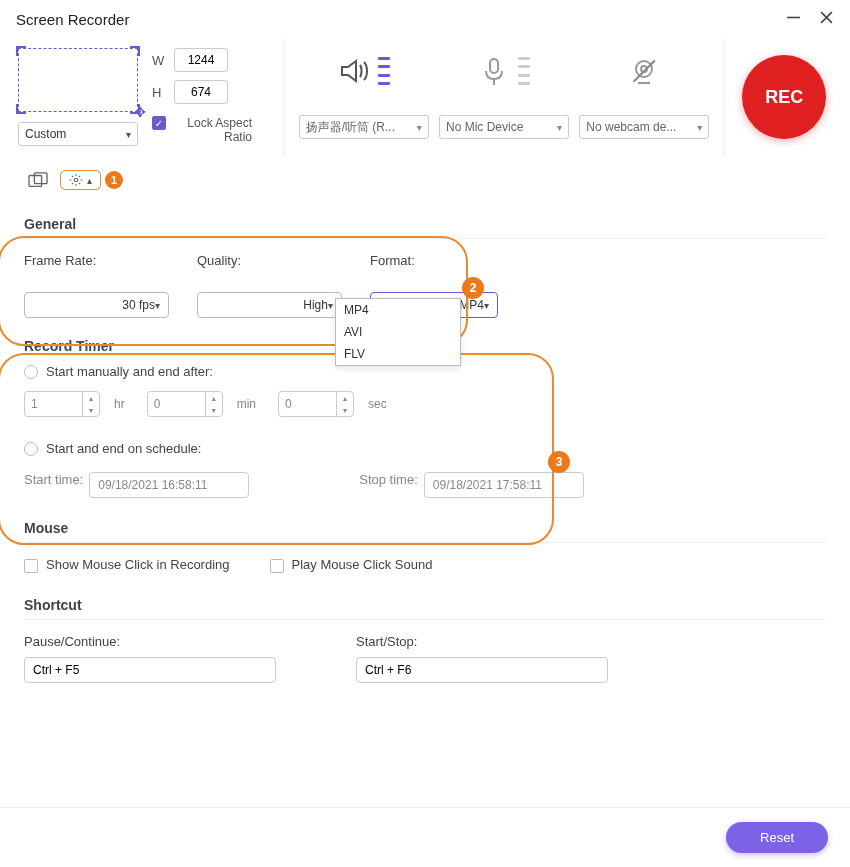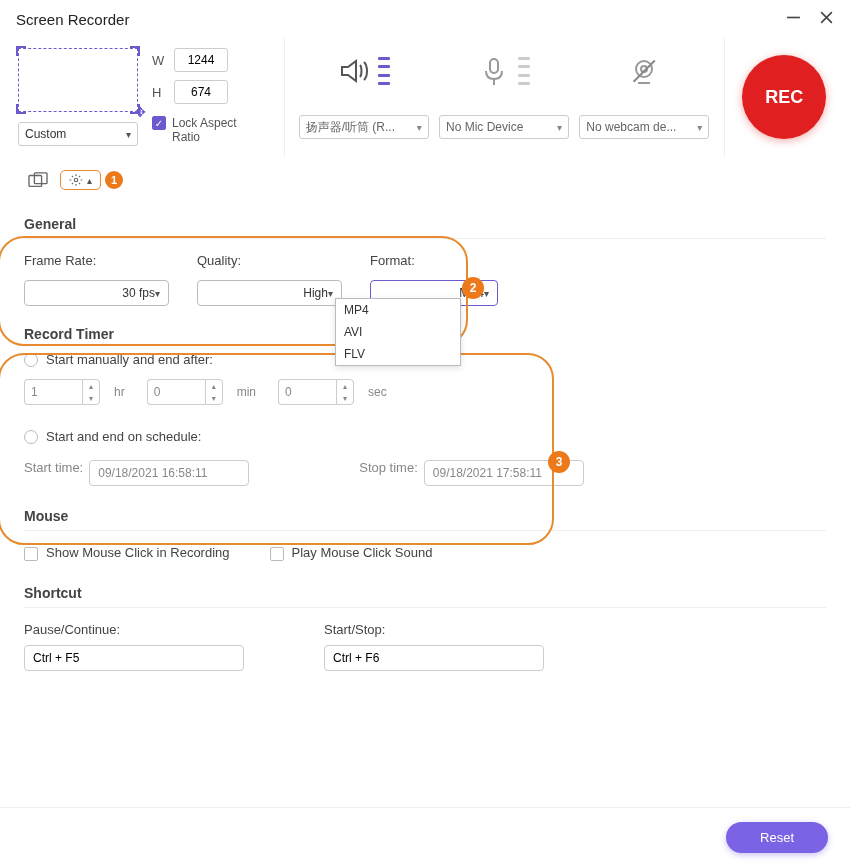"Lock Aspect Ratio" .lock-lbl { text-align: none -> right }
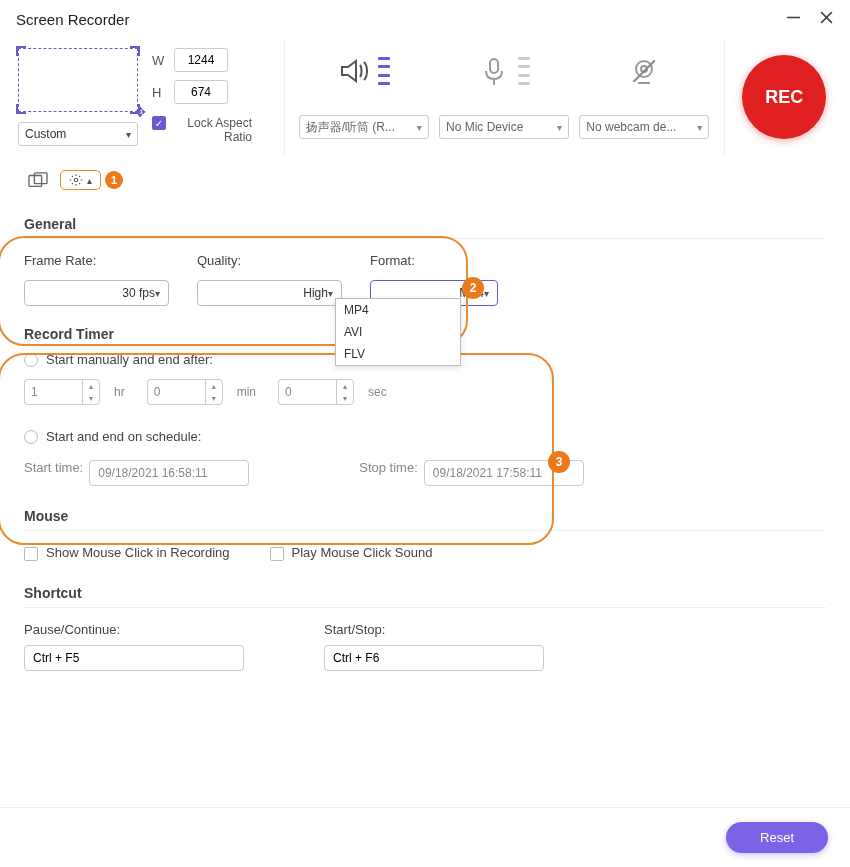"Frame Rate:" .grid3 .col { gap: 12px -> 24px }
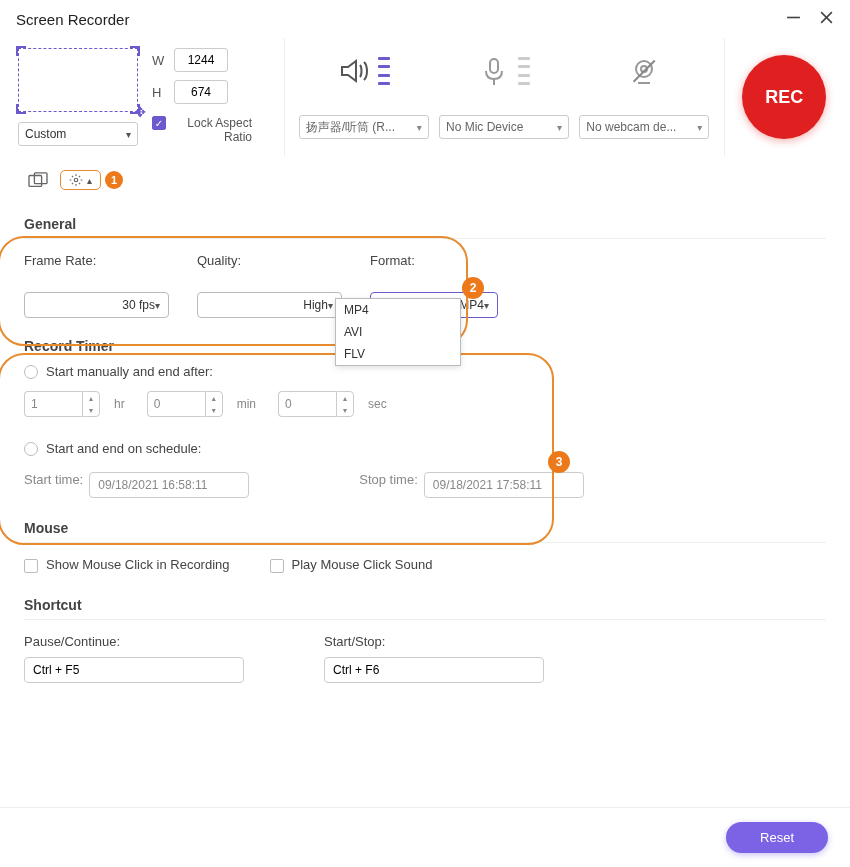"Ctrl + F5" .key-input { width: 220px -> 252px }
